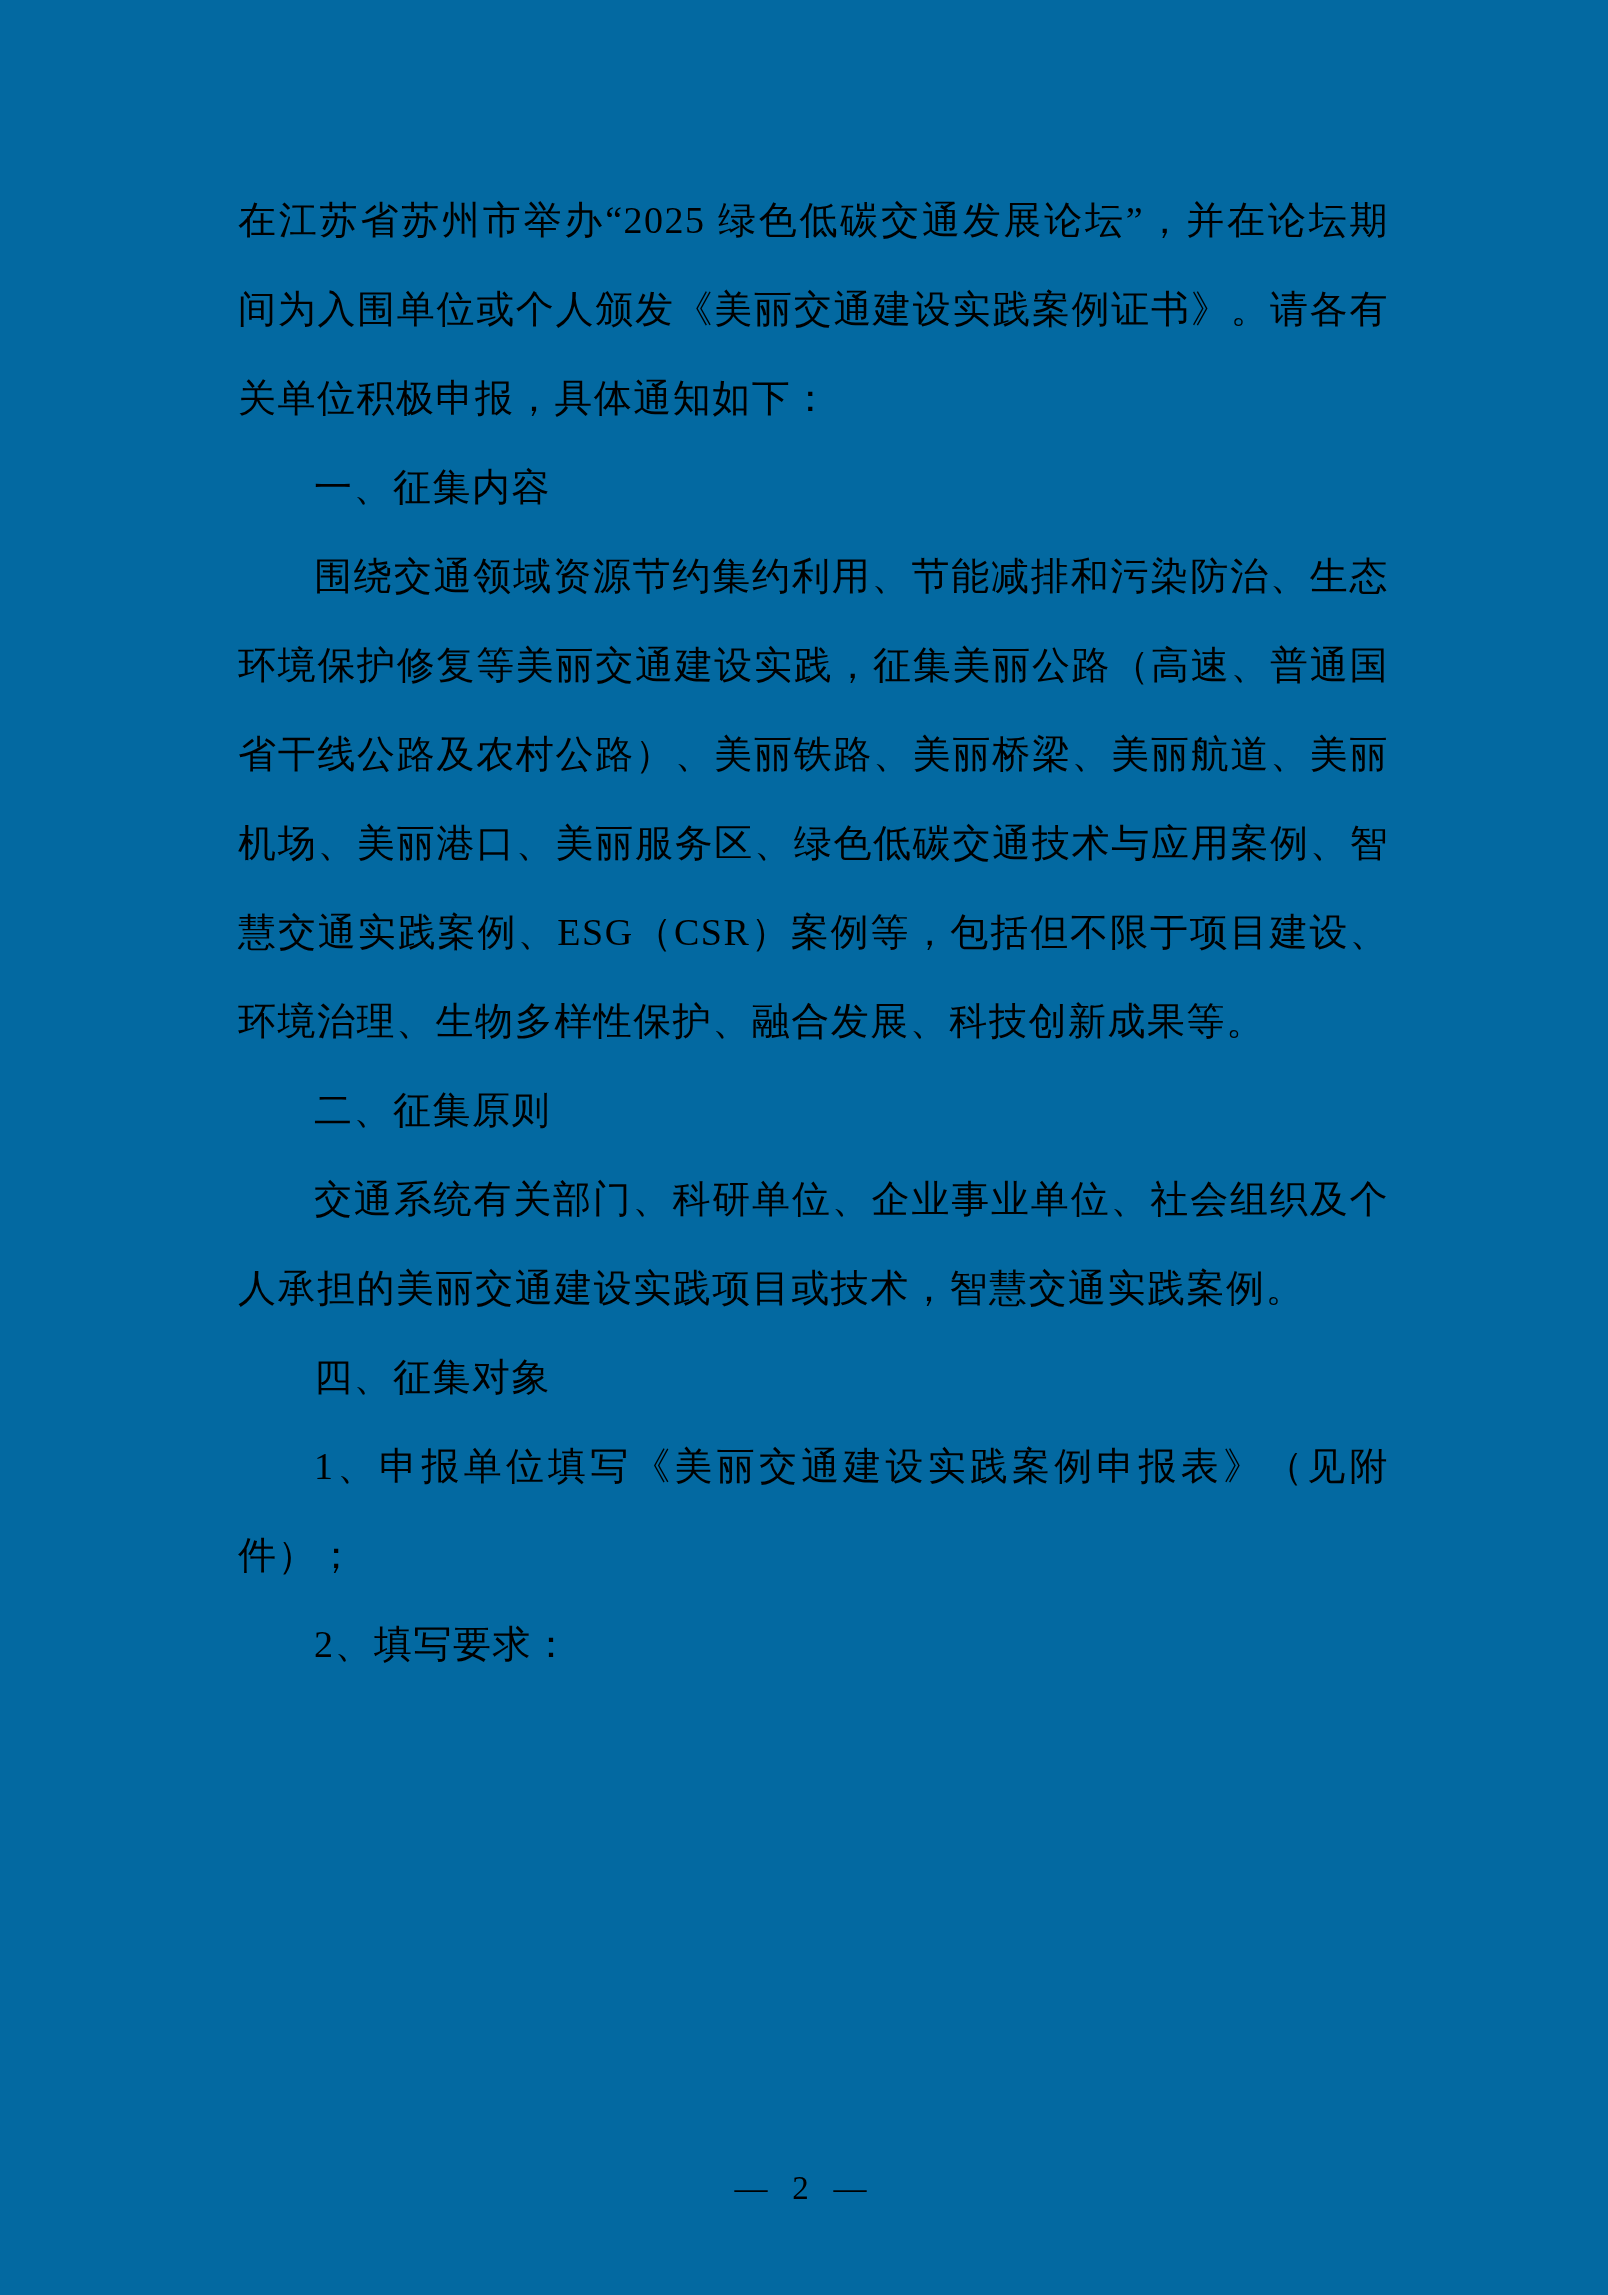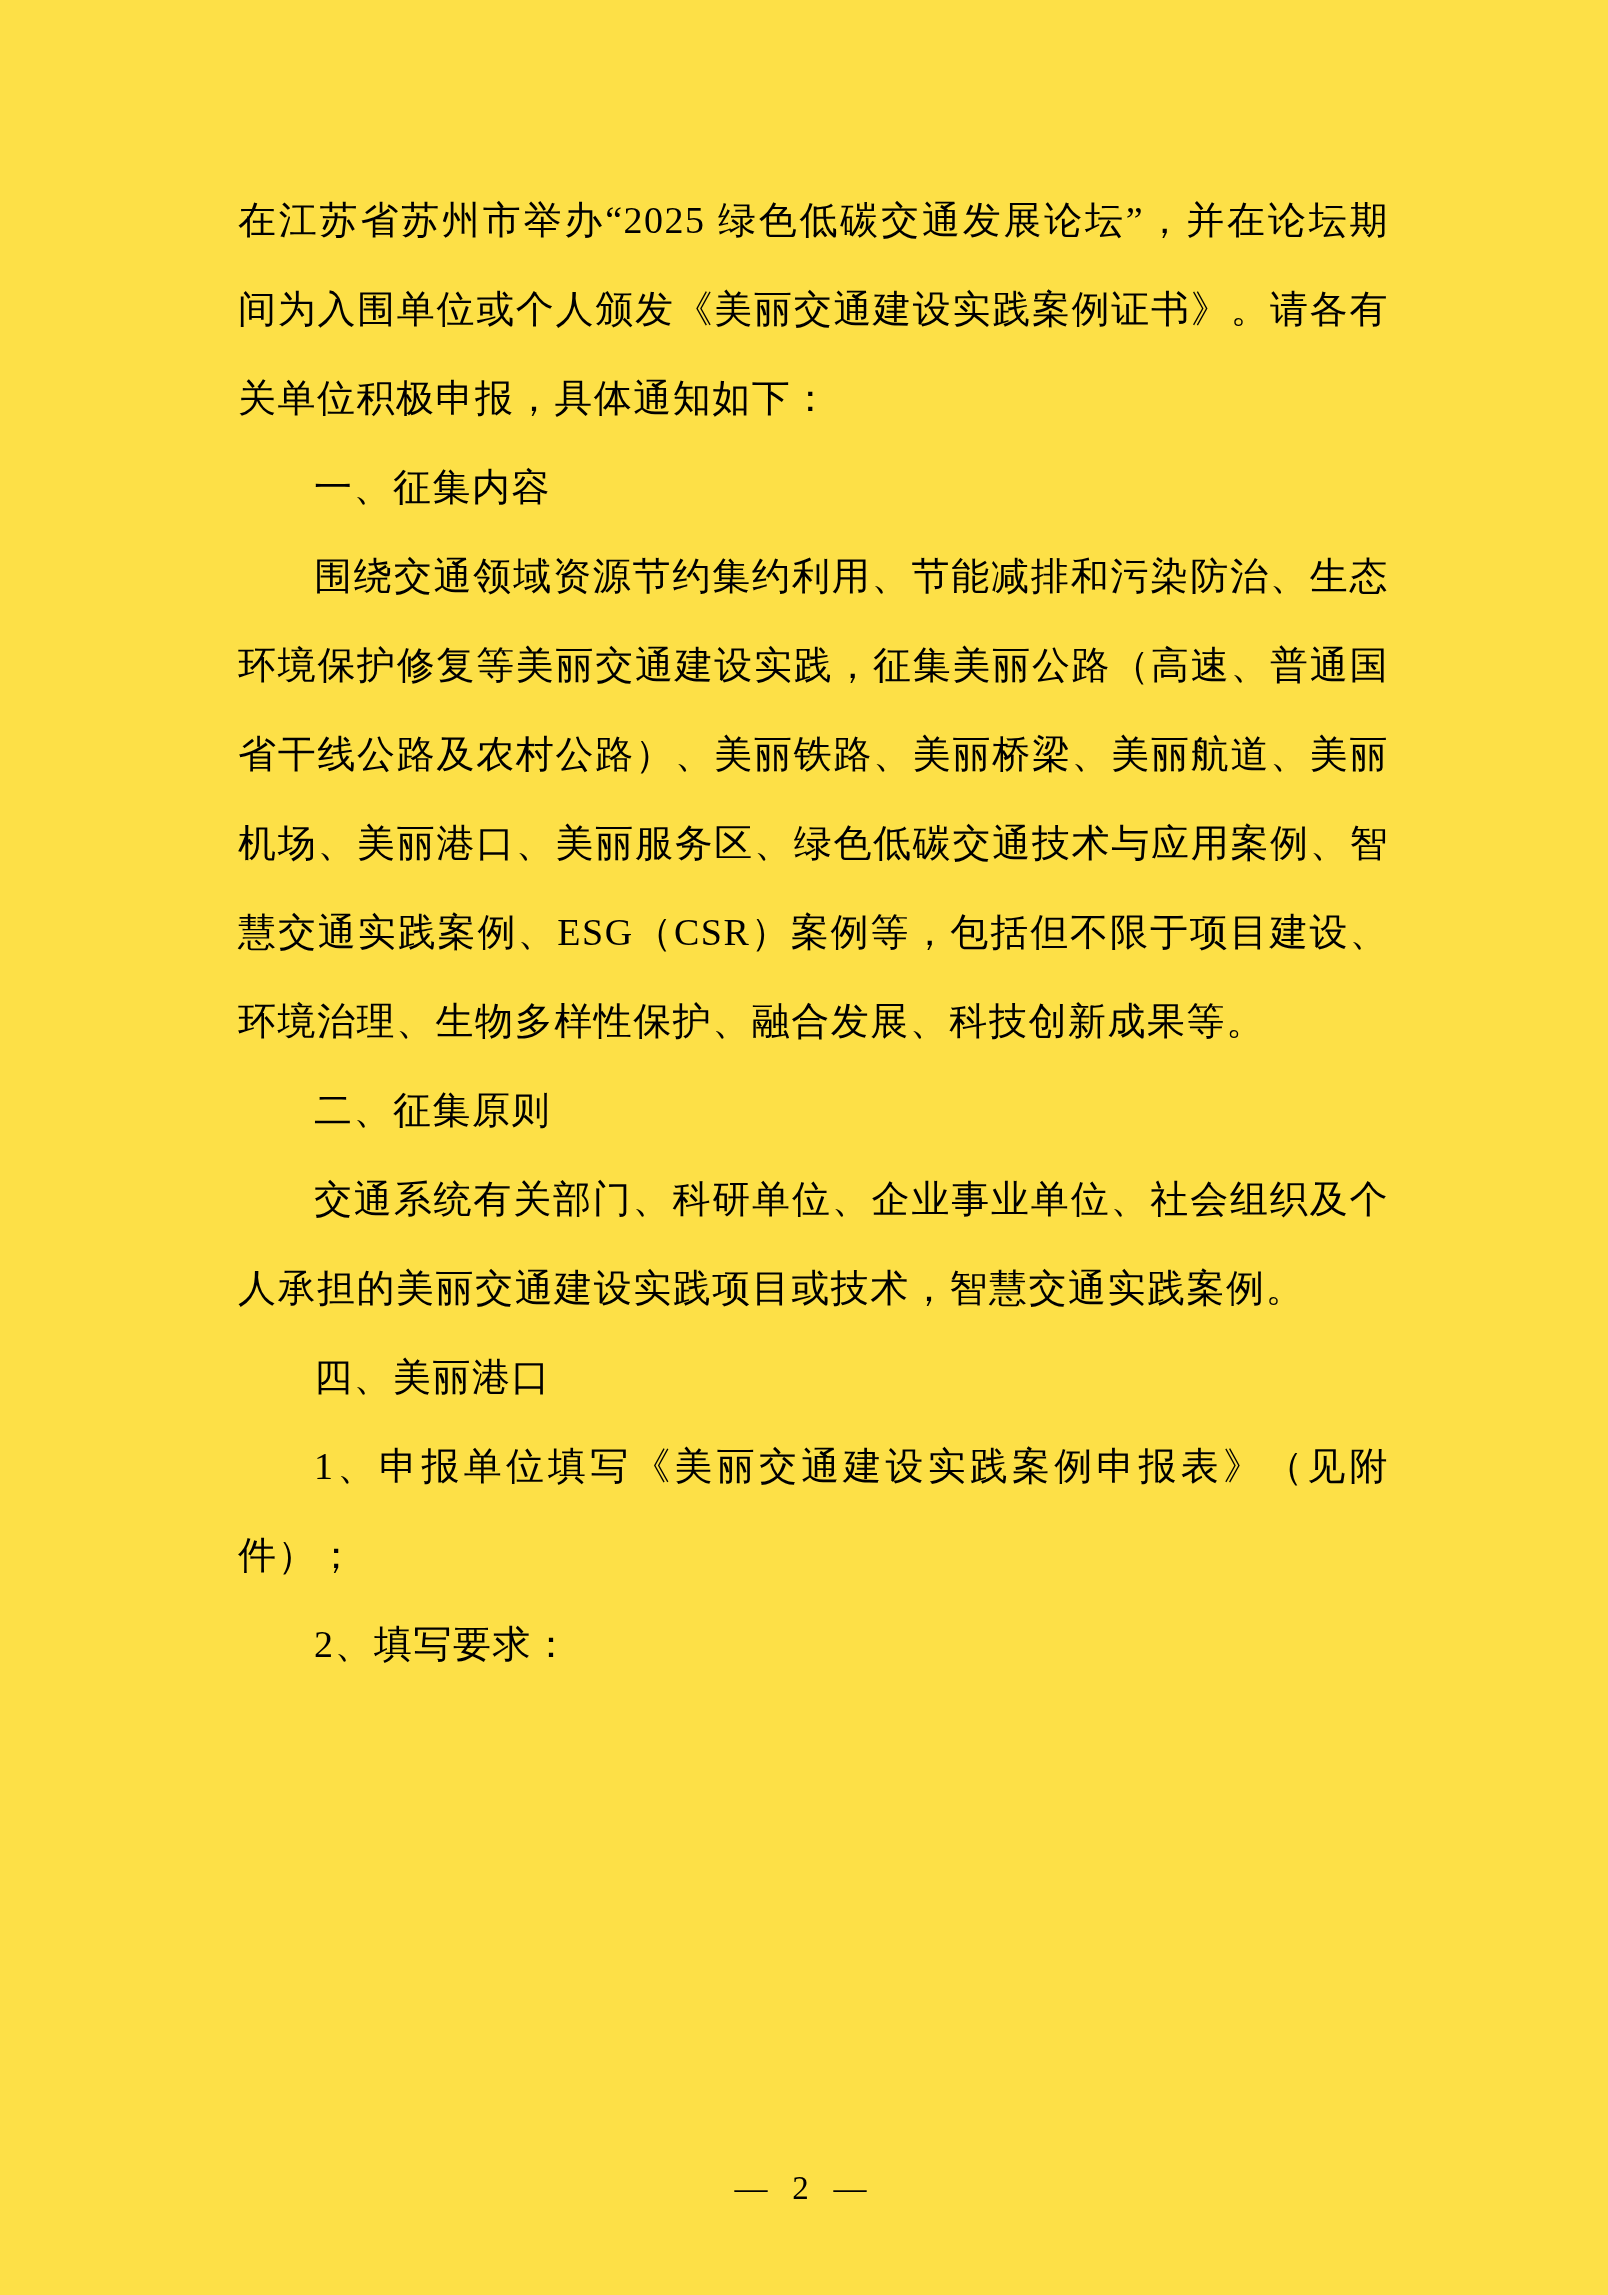"在江苏省苏州市举办“2025" .page { background: #fde047 -> #0369a1 }
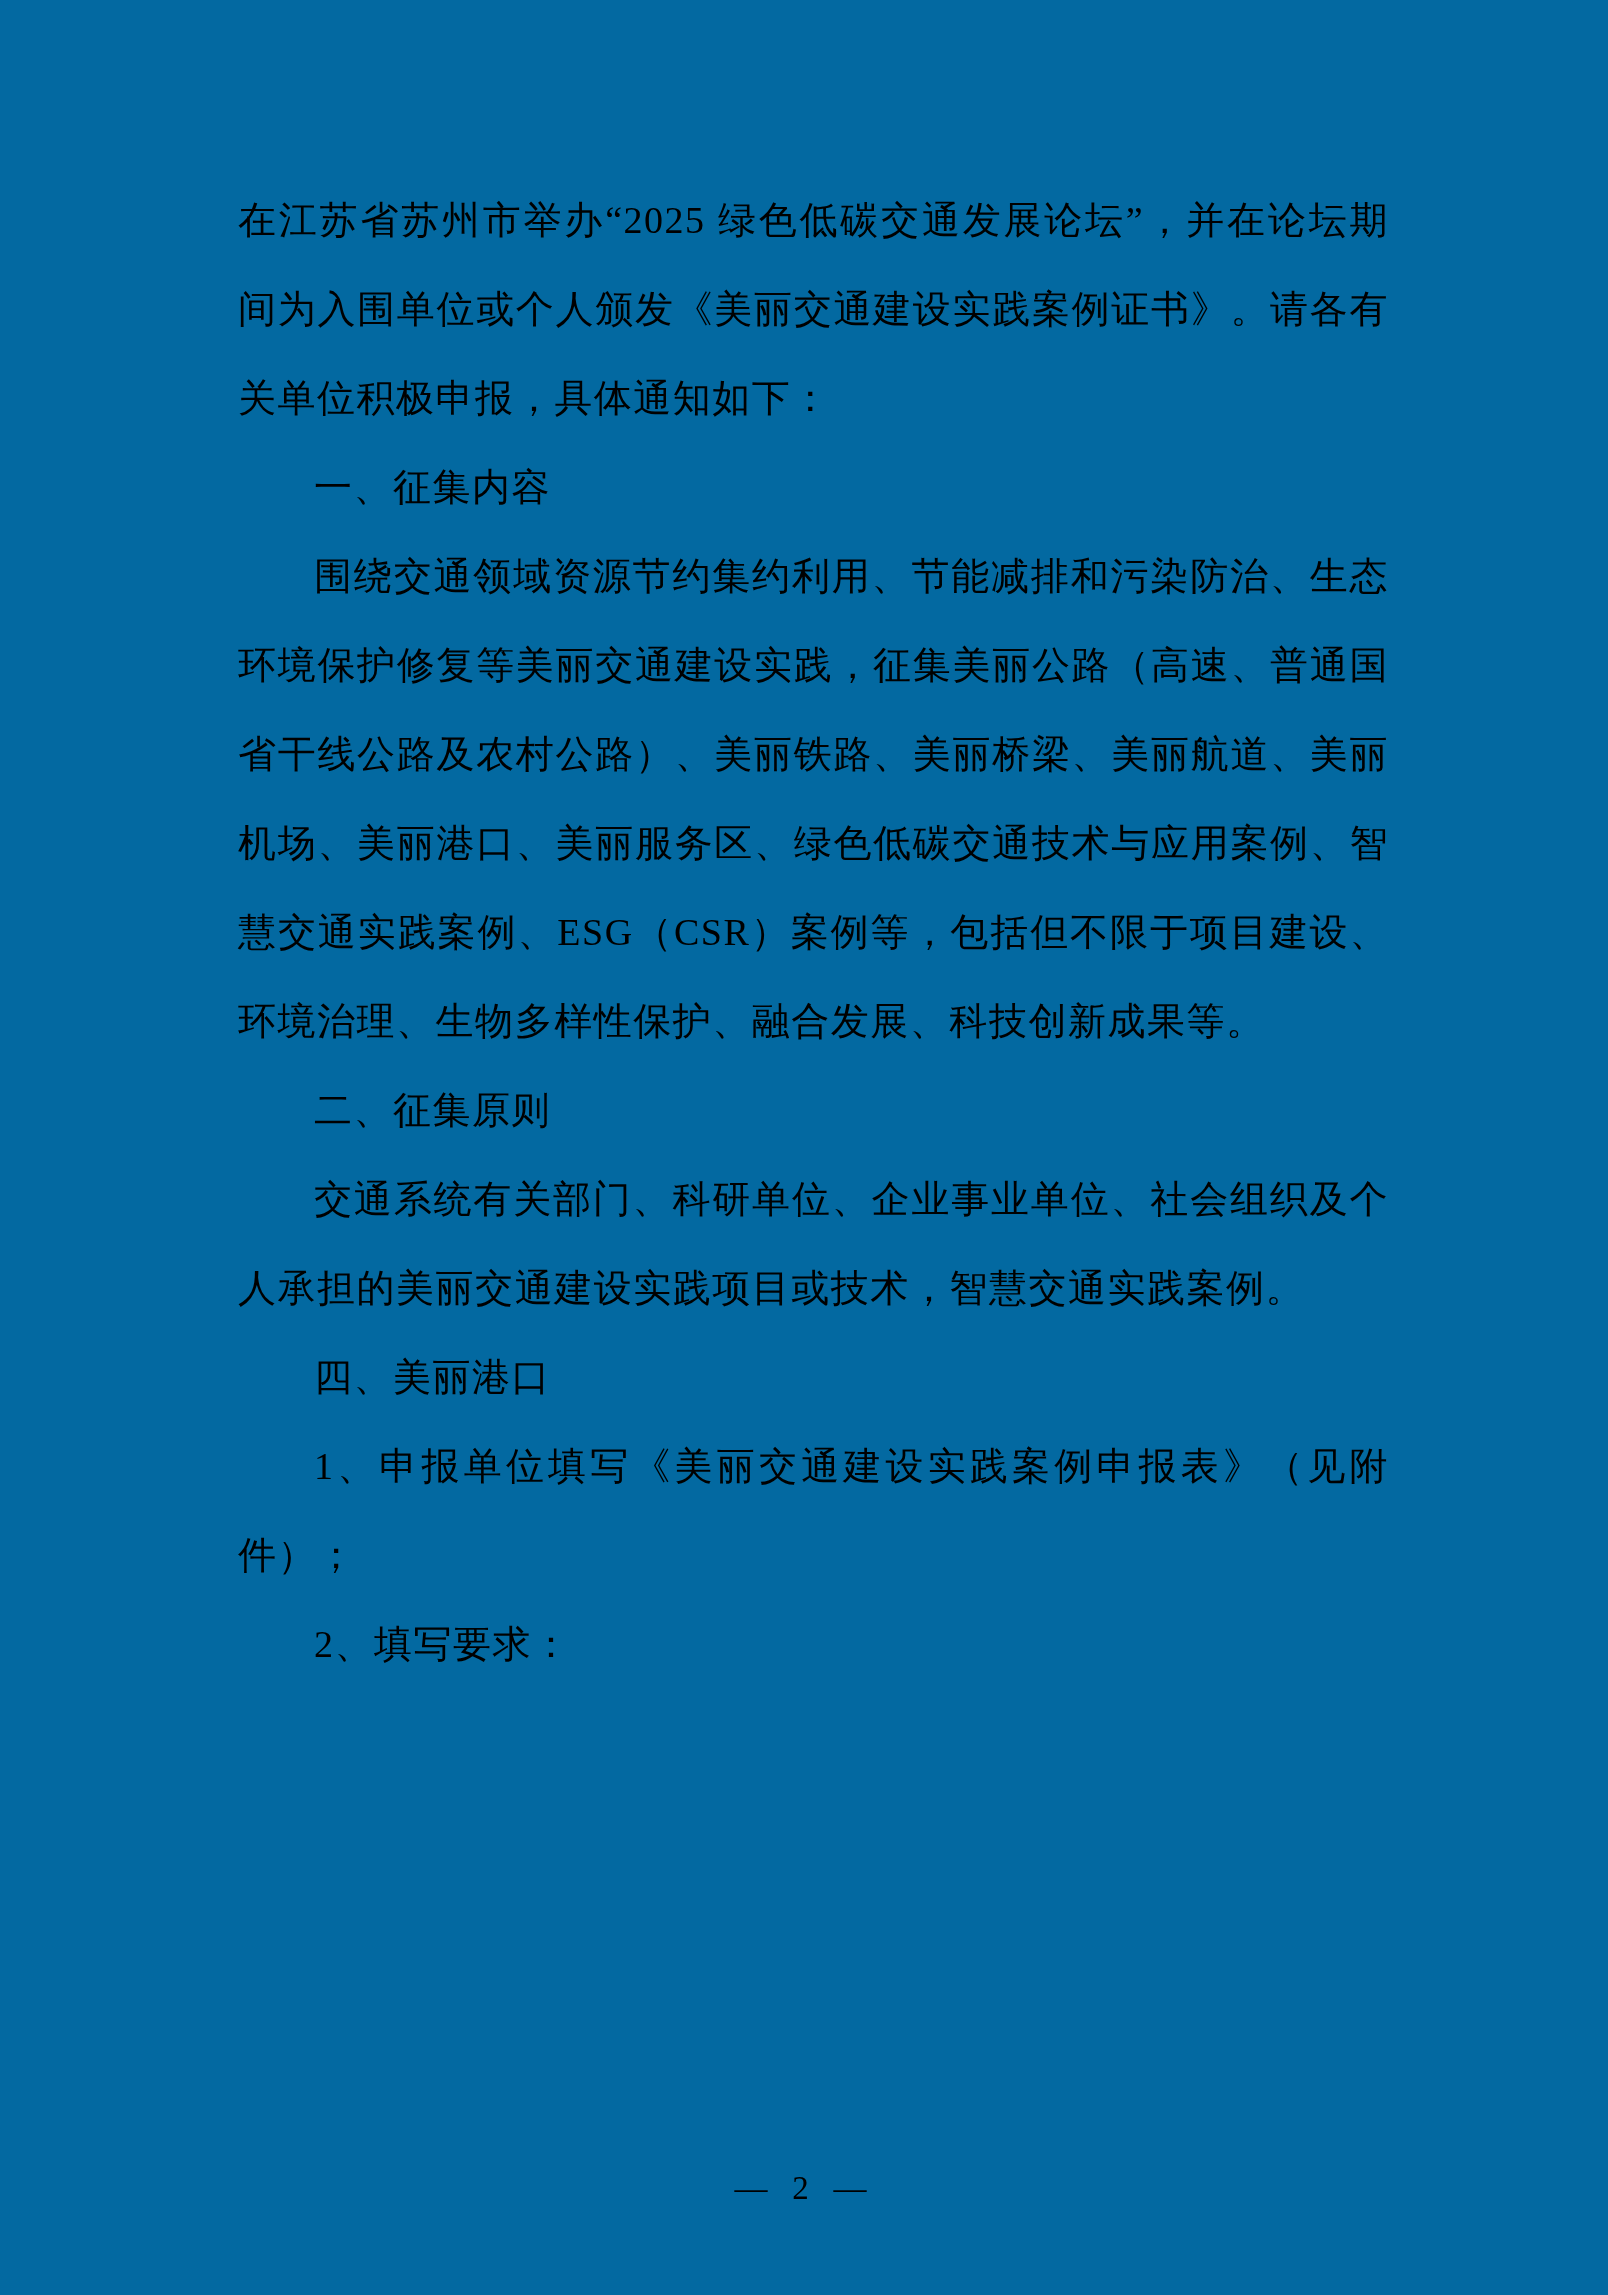"四、美丽港口" p.heading { text: 美丽港口 -> 征集对象 }
